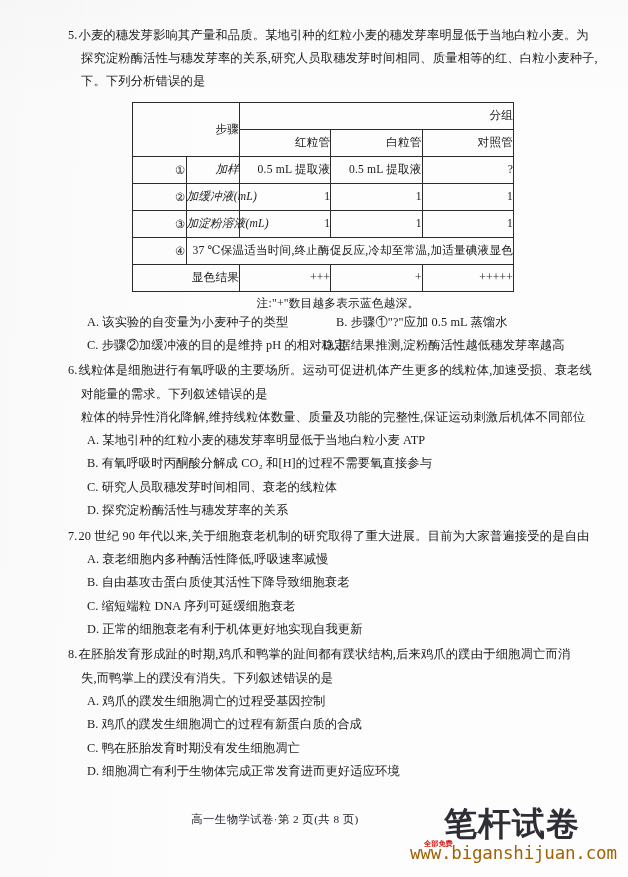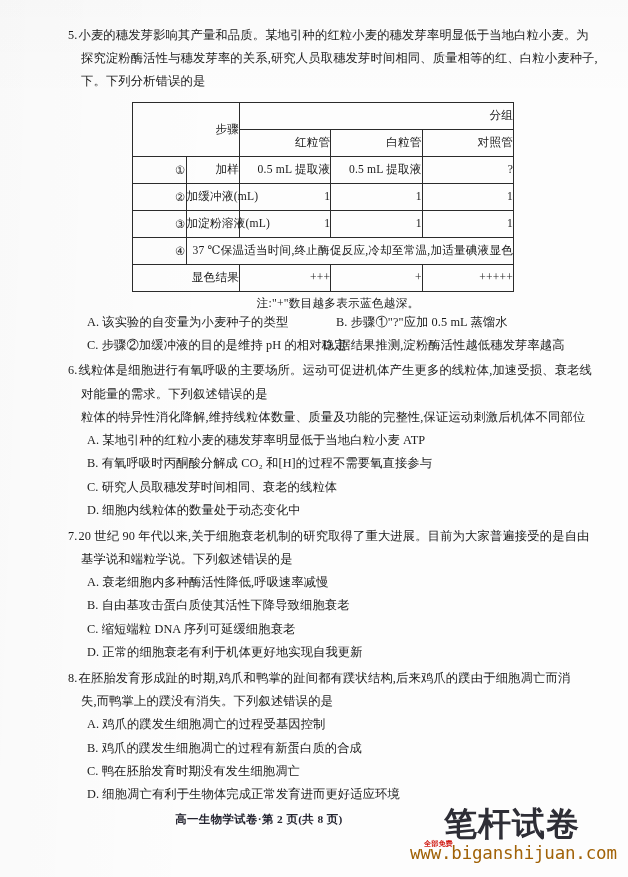"加样" td.stepcell { font-style: none -> italic }
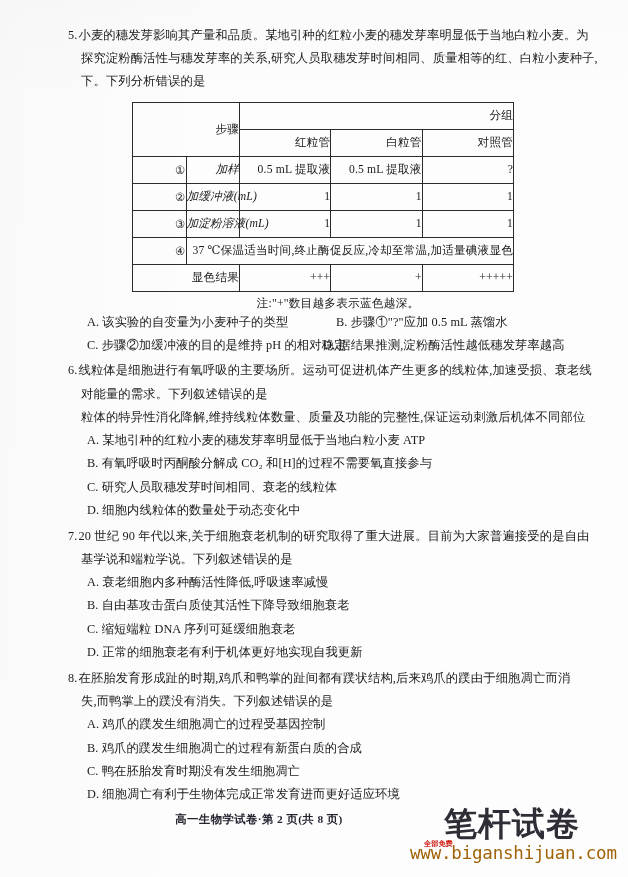"D. 细胞内线粒体的数量处于动态变化中" div.opt { text: 细胞内线粒体的数量处于动态变化中 -> 探究淀粉酶活性与穗发芽率的关系 }
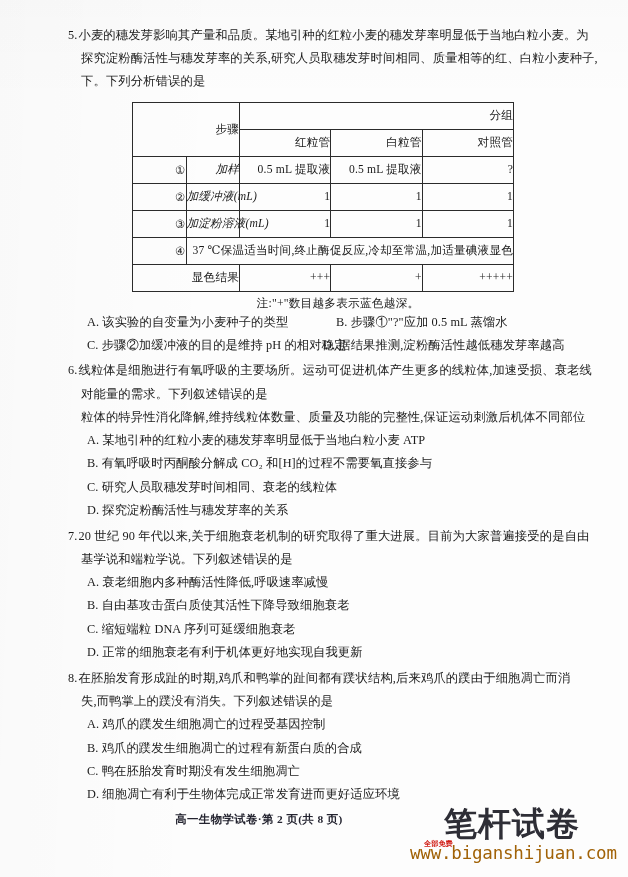"基学说和端粒学说。下列叙述错误的是" div.cont { html: <div>基学说和端粒学说。下列叙述错误的是</div> -> none }
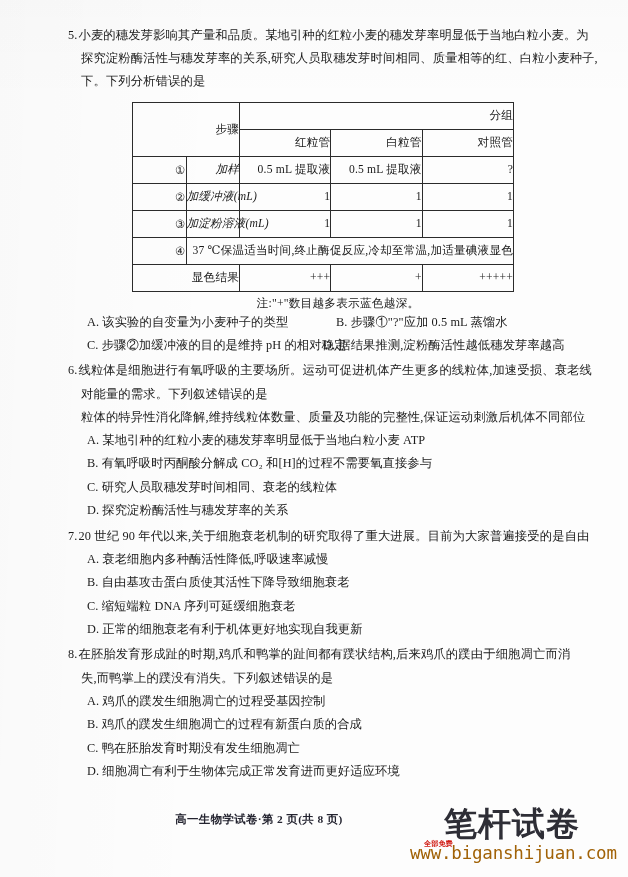"高一生物学试卷·第 2 页(共 8 页)" .footer { font-weight: bold -> normal; left: 0 -> 16px }
